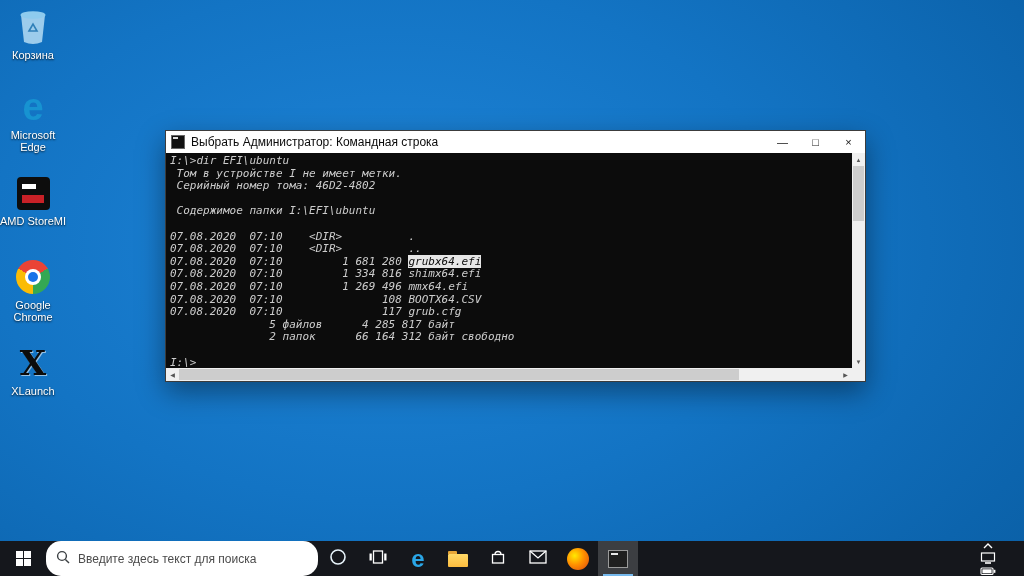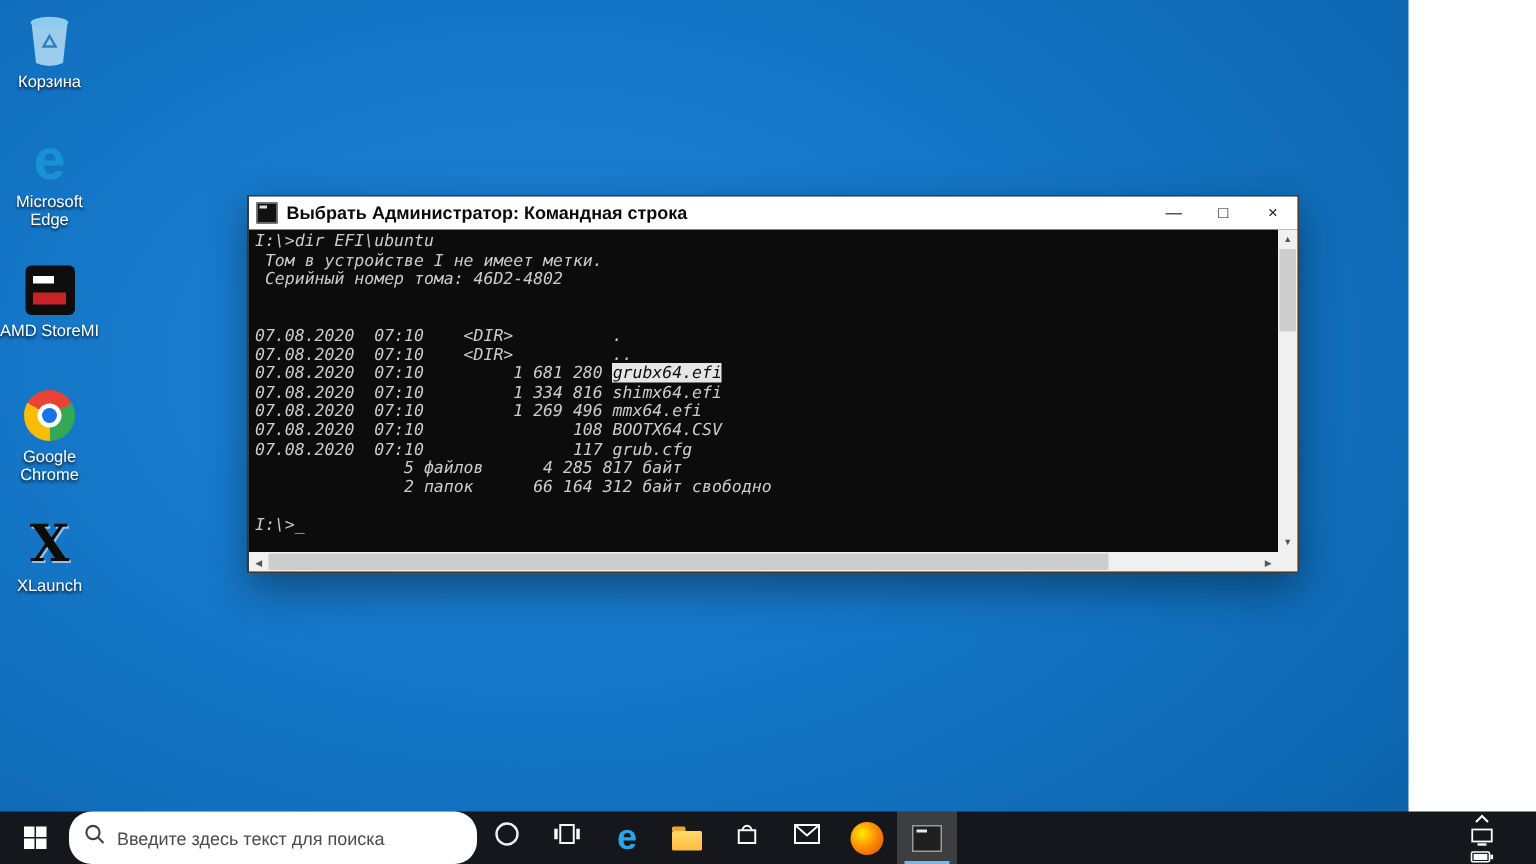"Корзина" .screen { width: 939px -> 1024px }
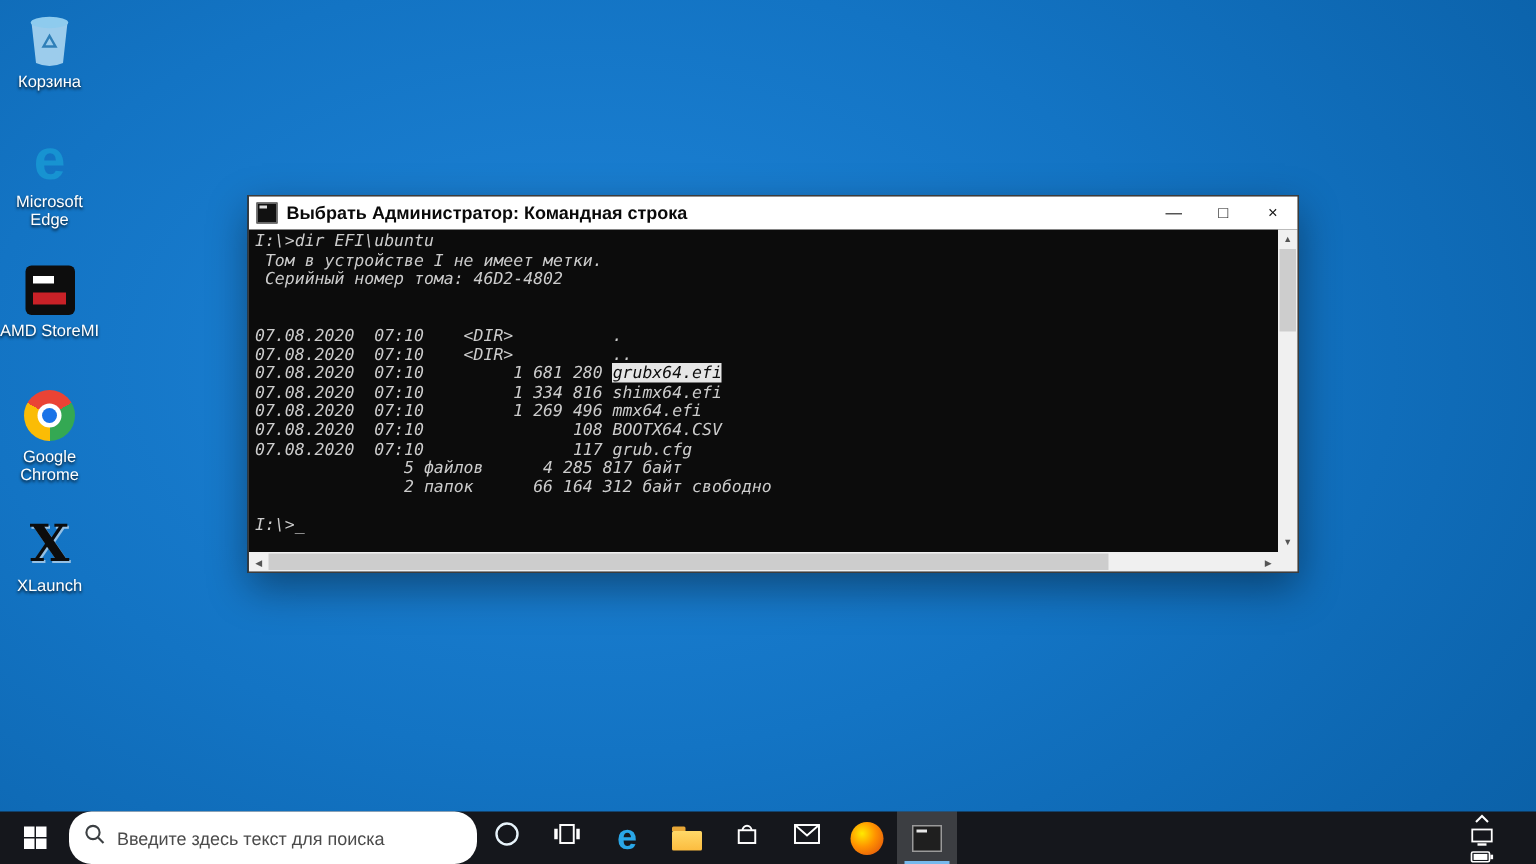"Выбрать Администратор: Командная строка" .wtitle { font-weight: bold -> none }
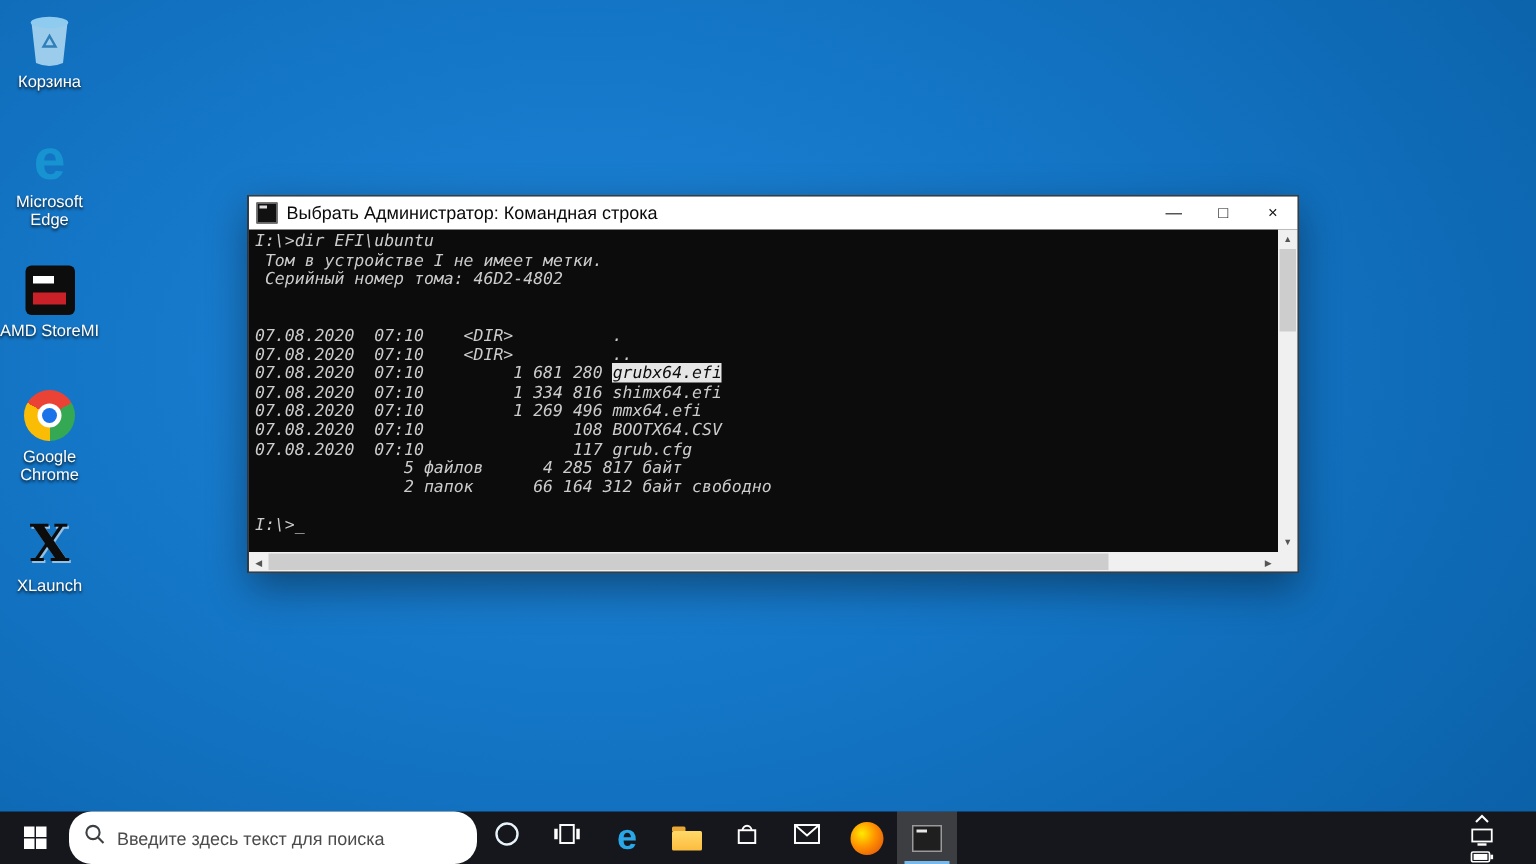"Содержимое папки I:\EFI\ubuntu" div.tline { html: none -> <div><span> Содержимое папки I:\EFI\ubuntu</span></div> }
